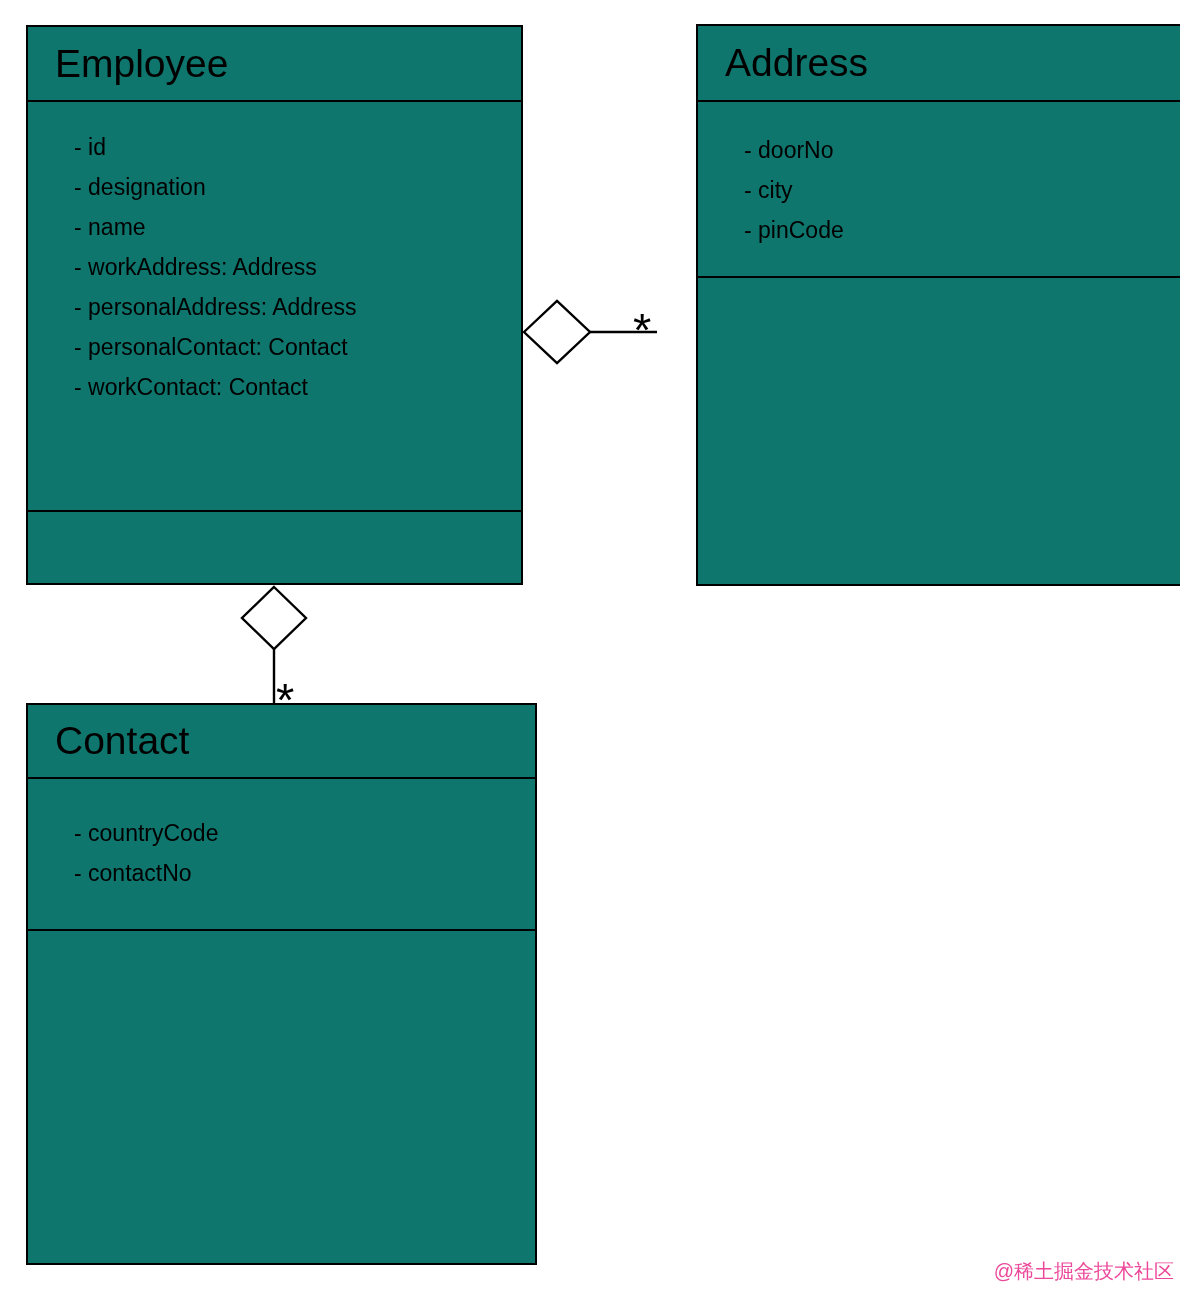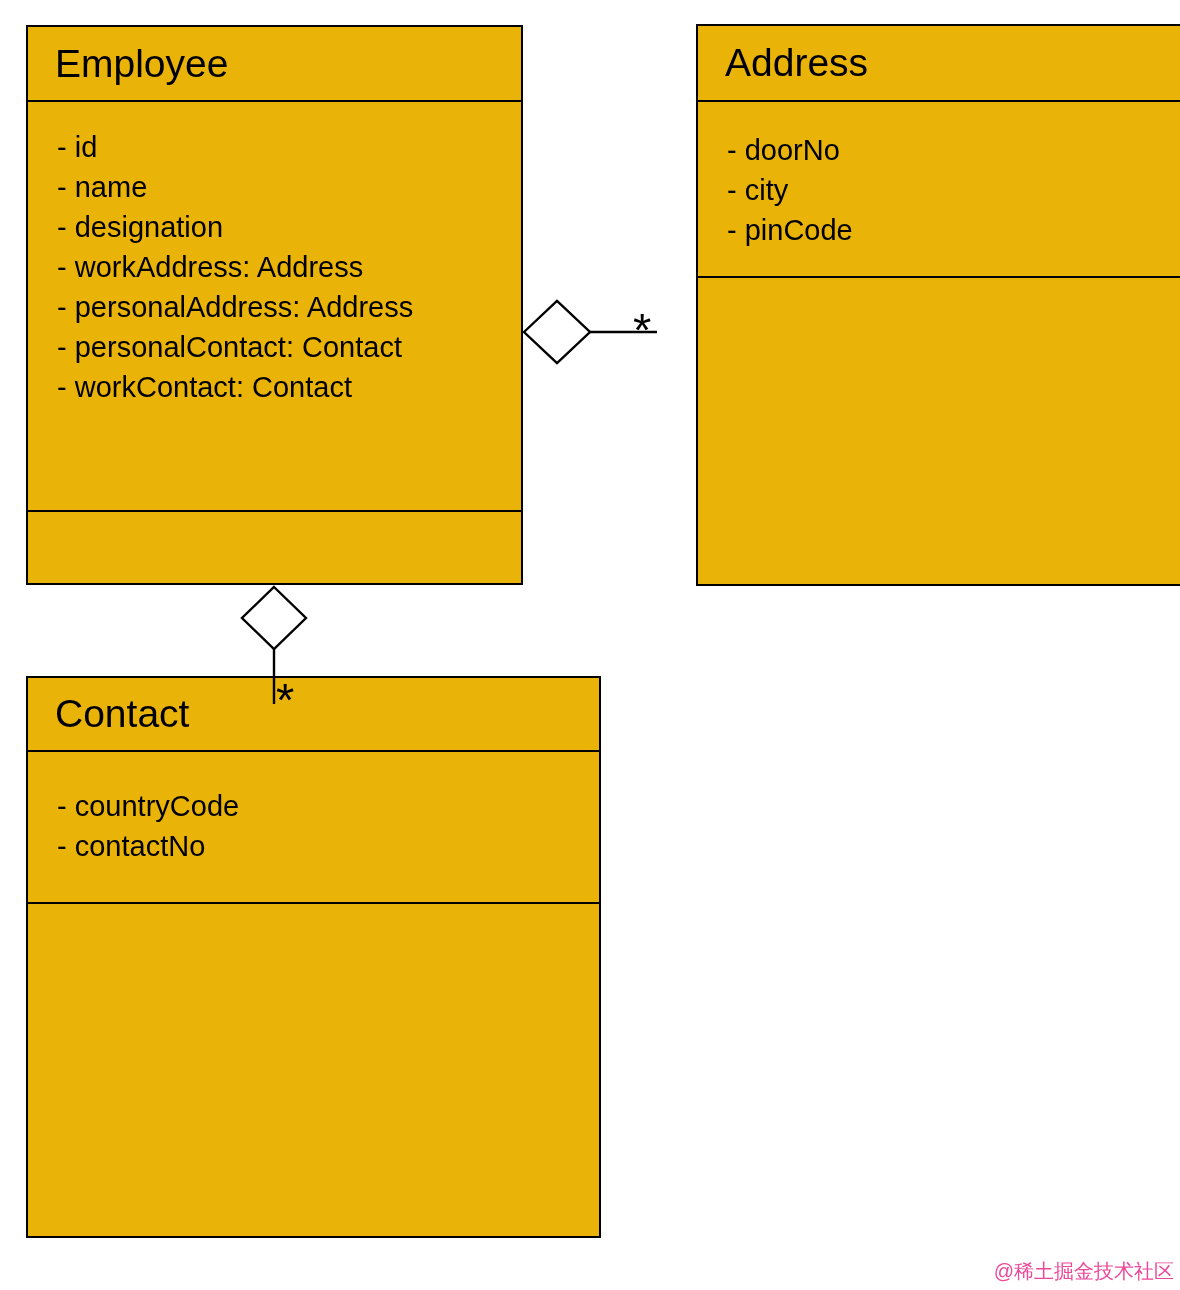"Employee" .uml-class { background: #eab308 -> #0f766e }
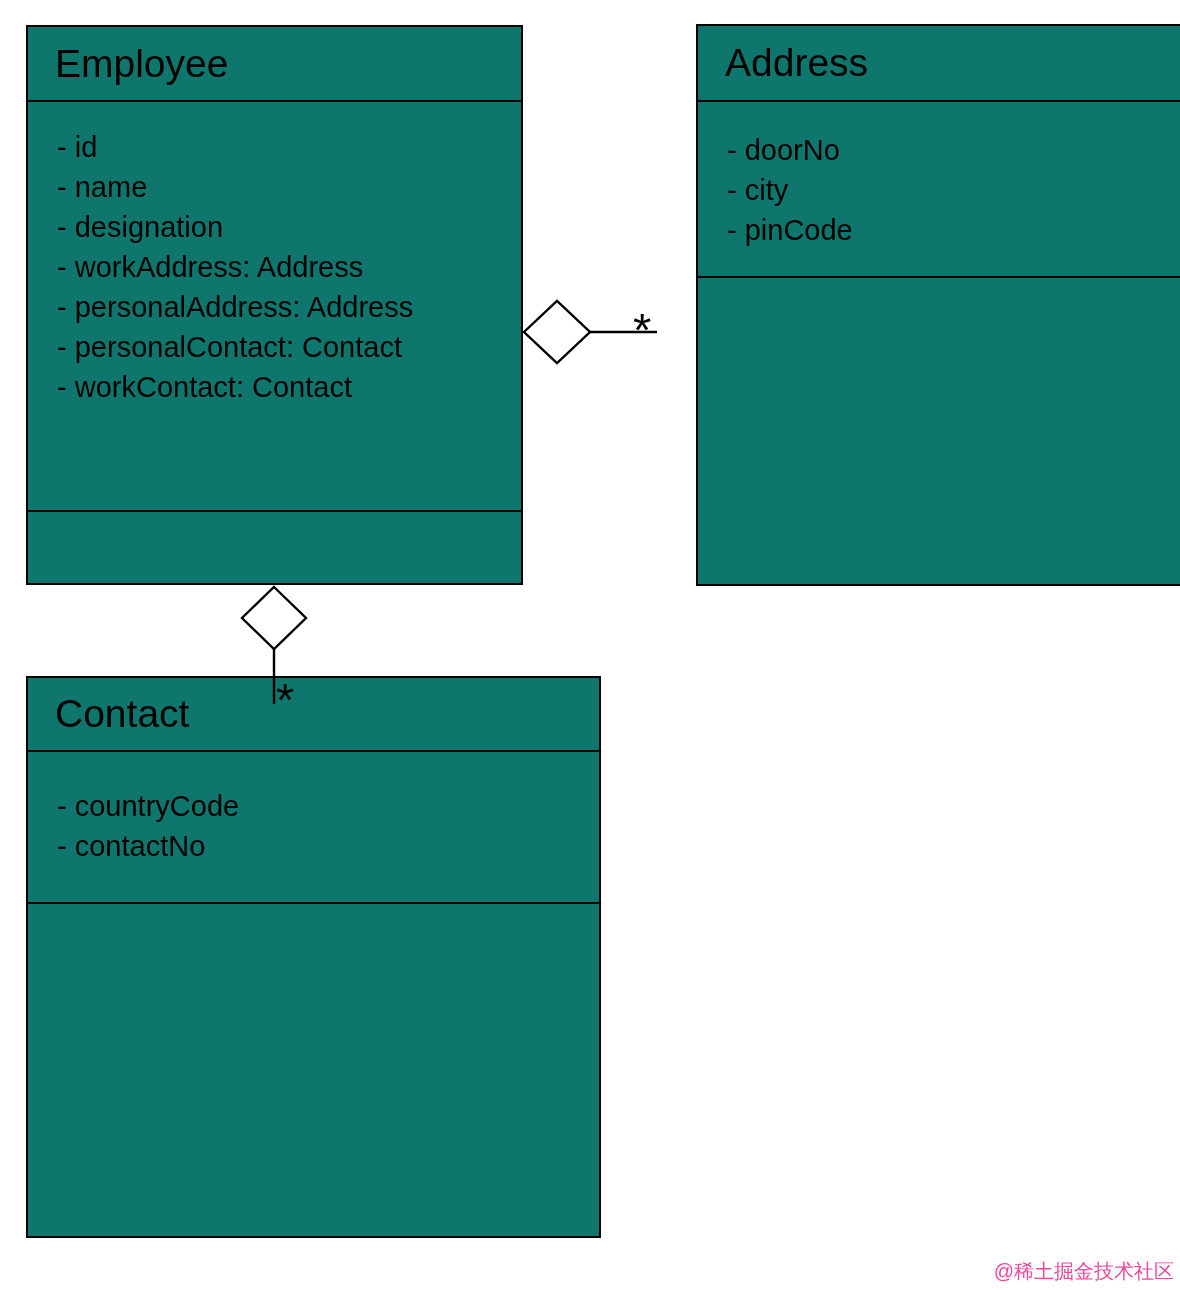"- id" .uml-attrs { font-size: 29px -> 23px; padding-left: 29px -> 46px }
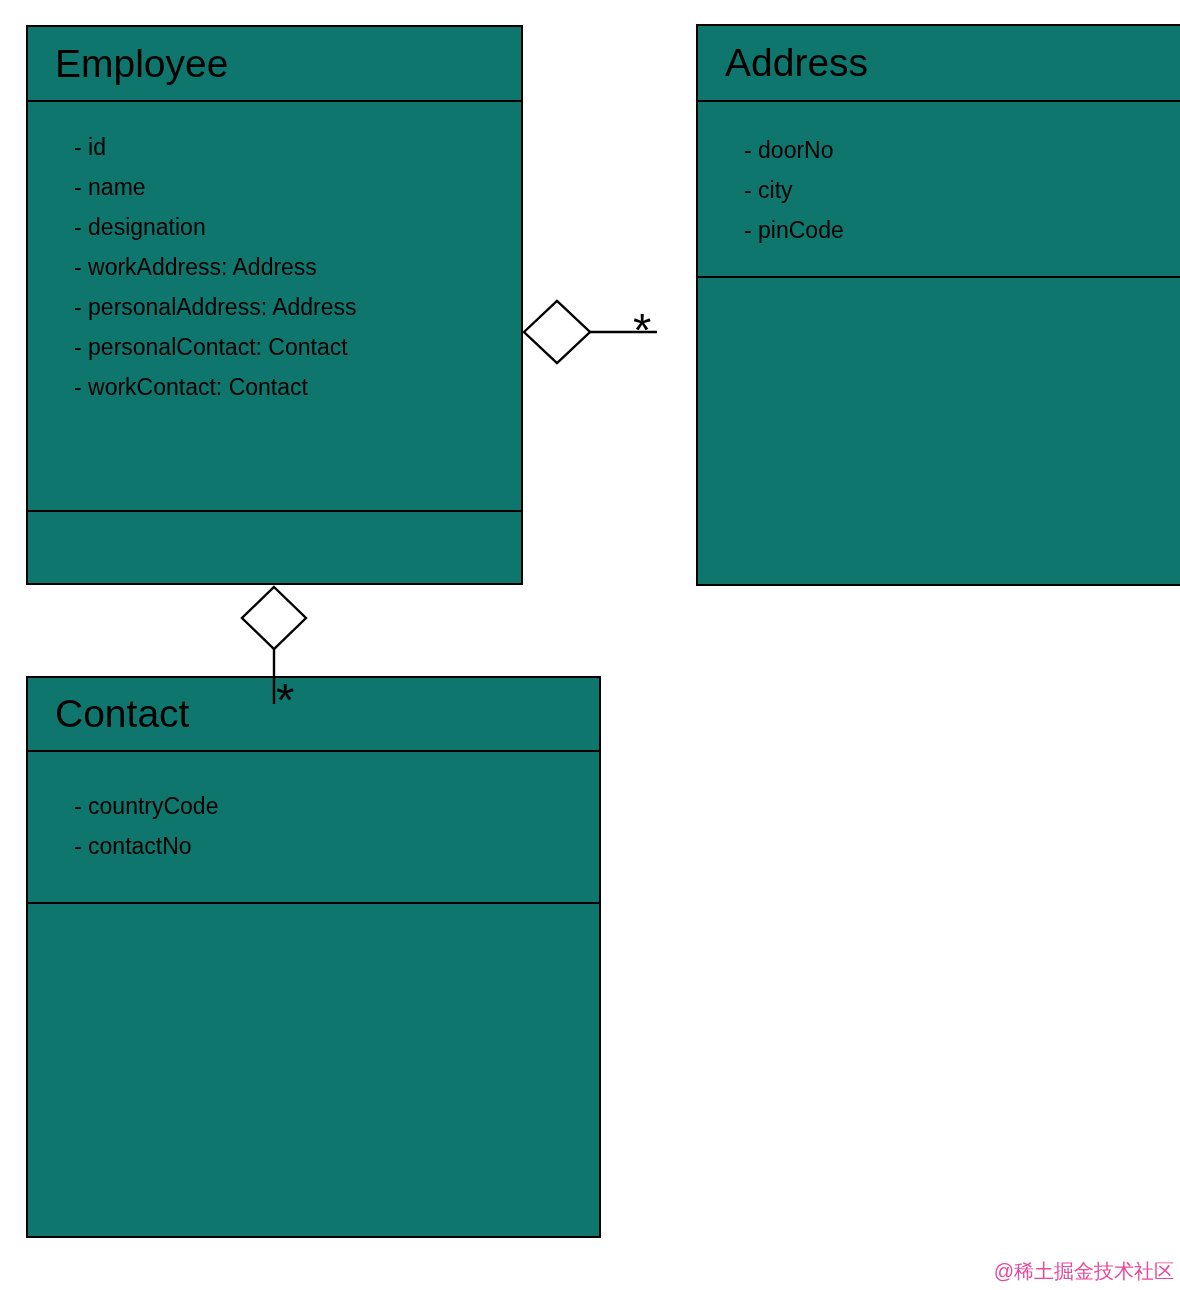"- name" div { order: before "- designation" -> after "- designation" }
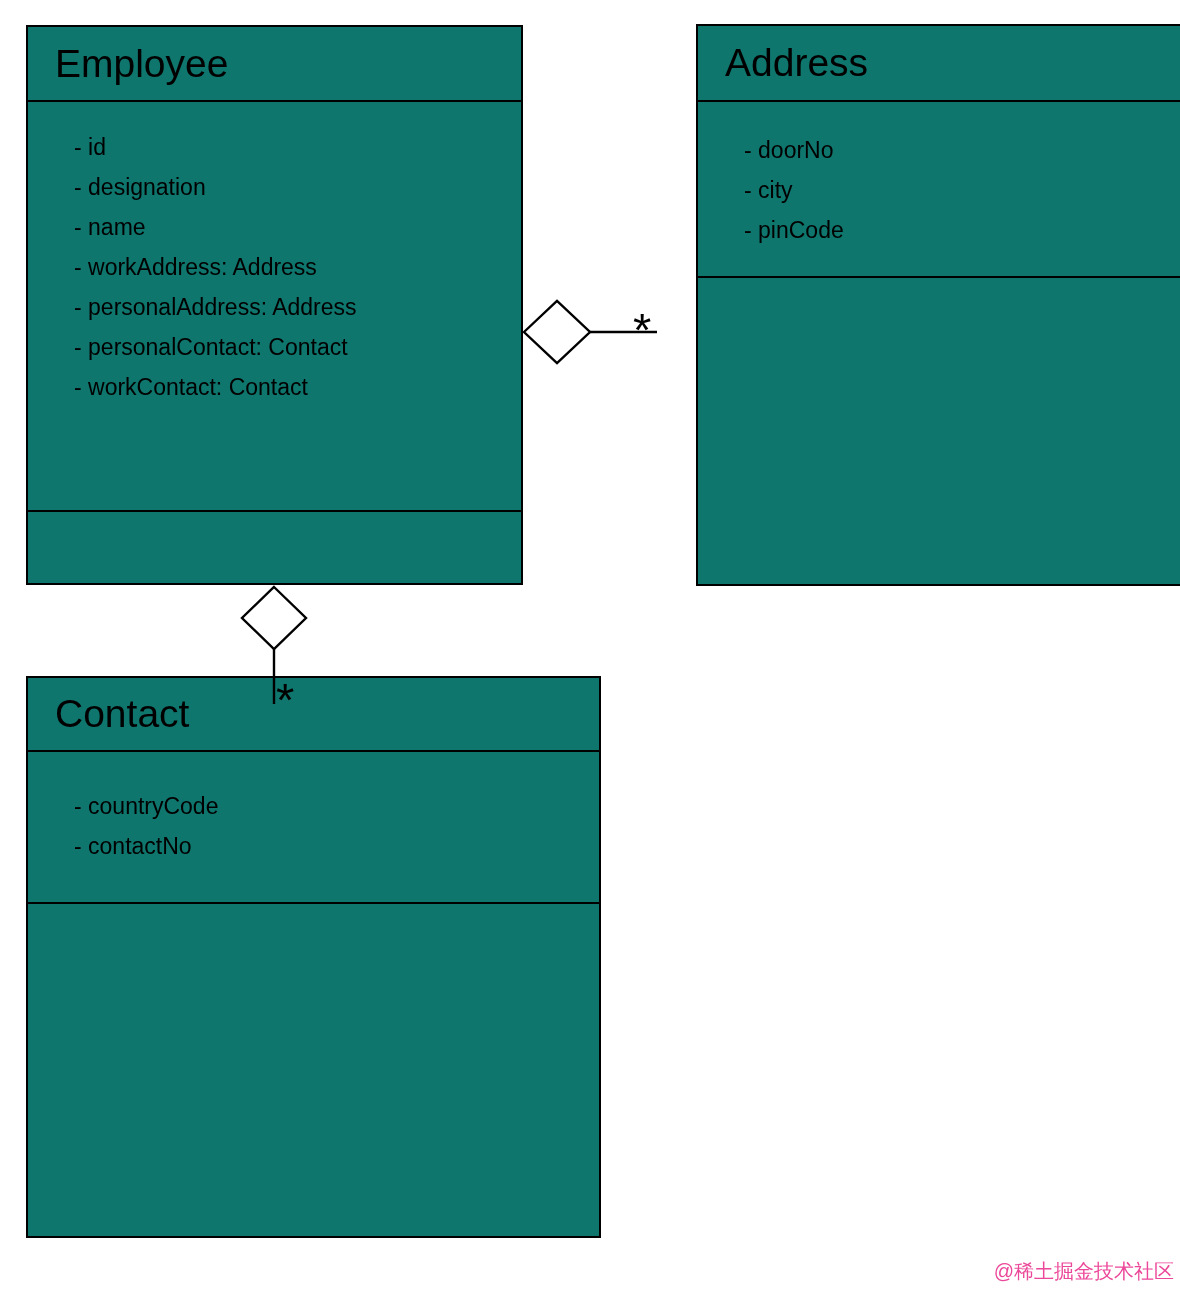"Contact" #cls-contact { top: 676px -> 703px; width: 575px -> 511px }
